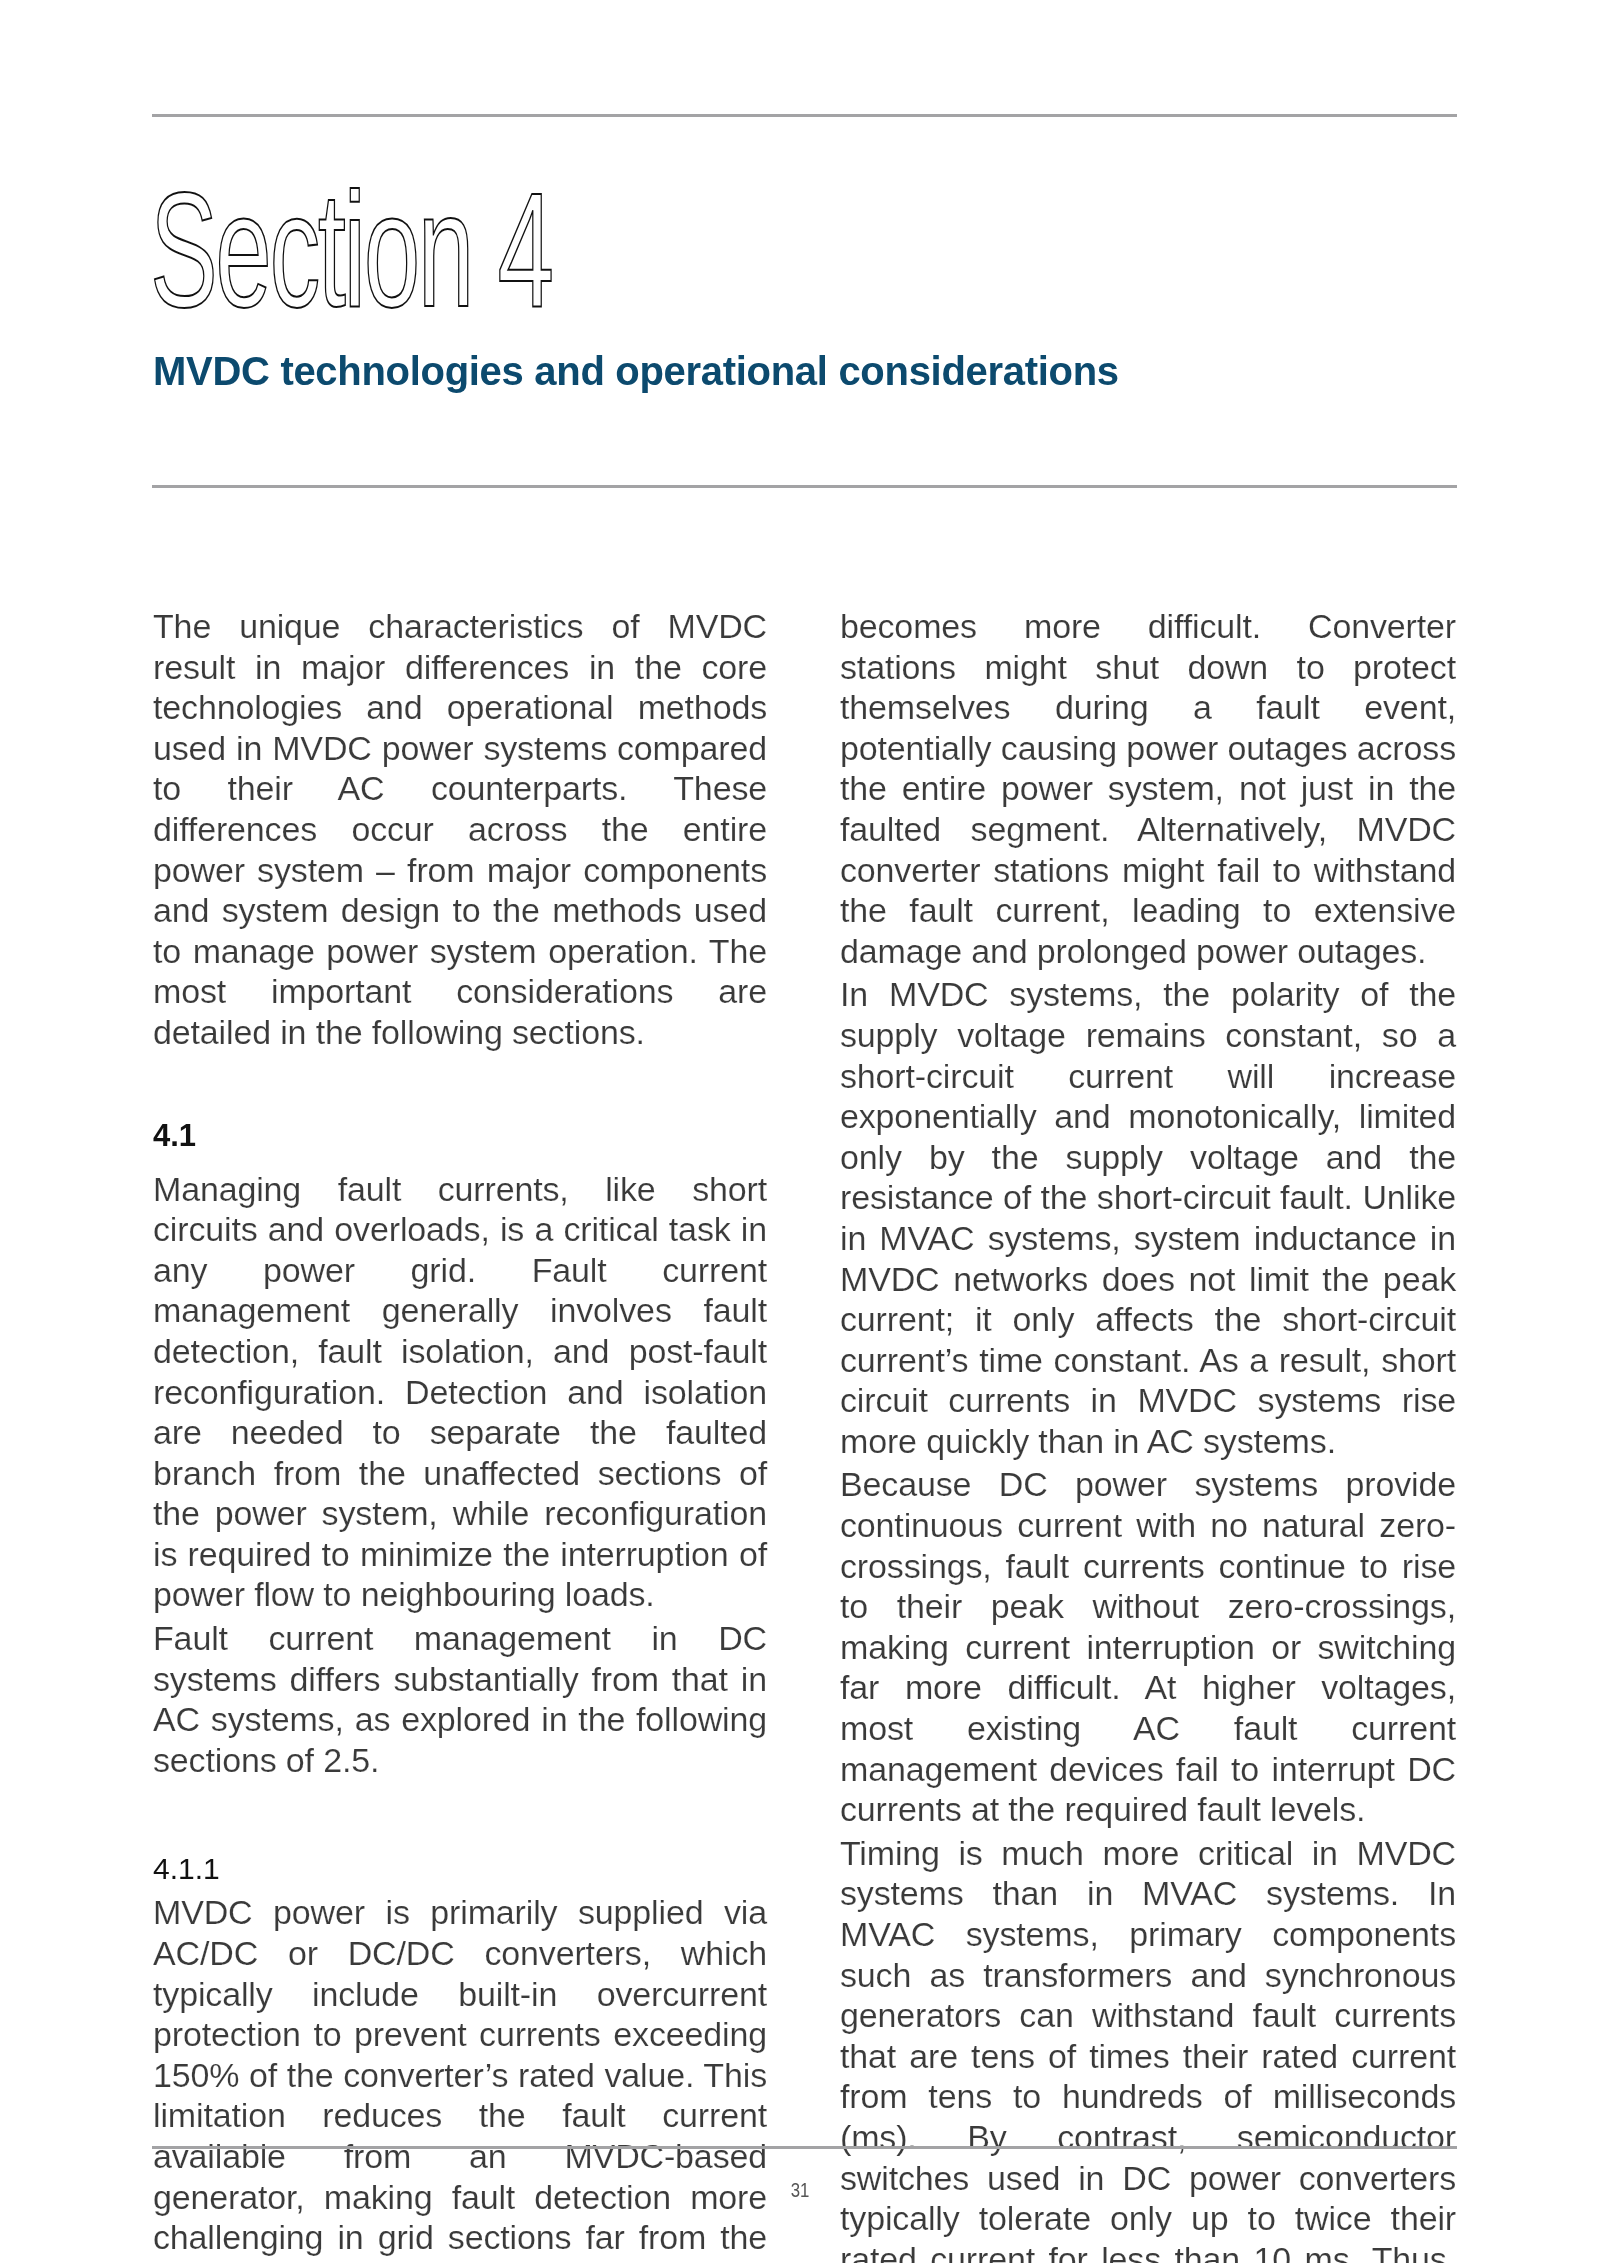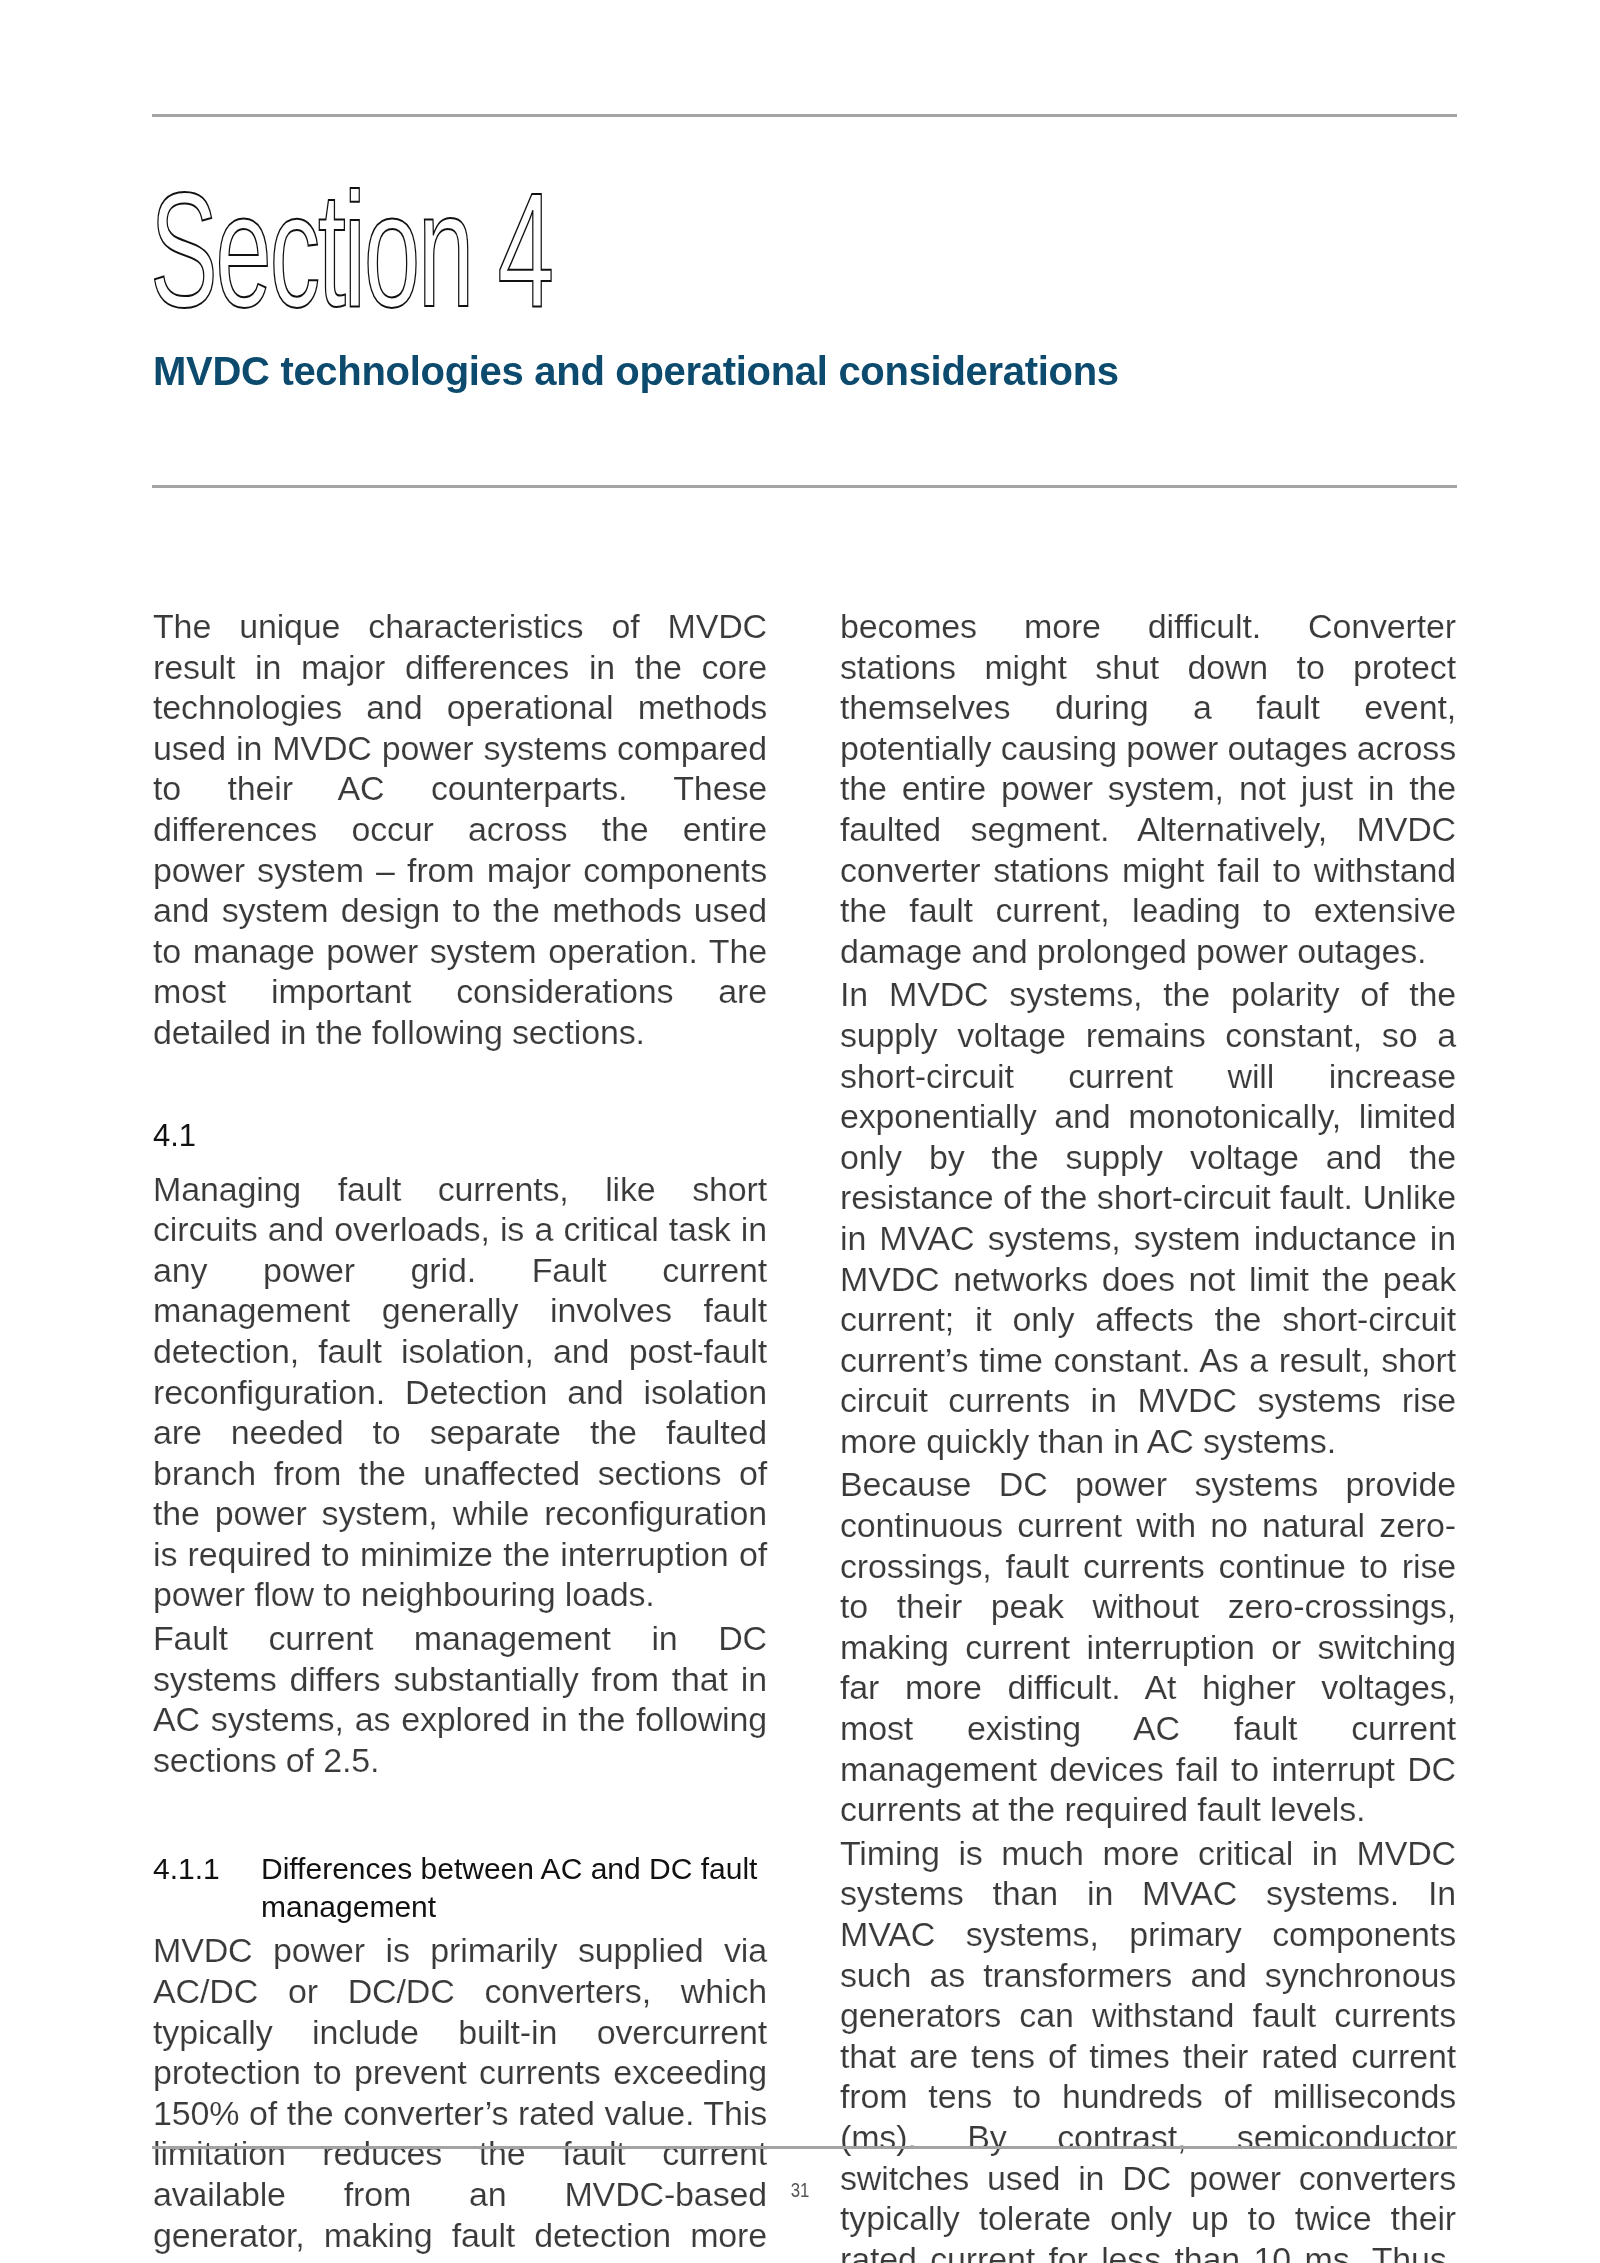"4.1" .h2 { font-weight: 400 -> 700 }
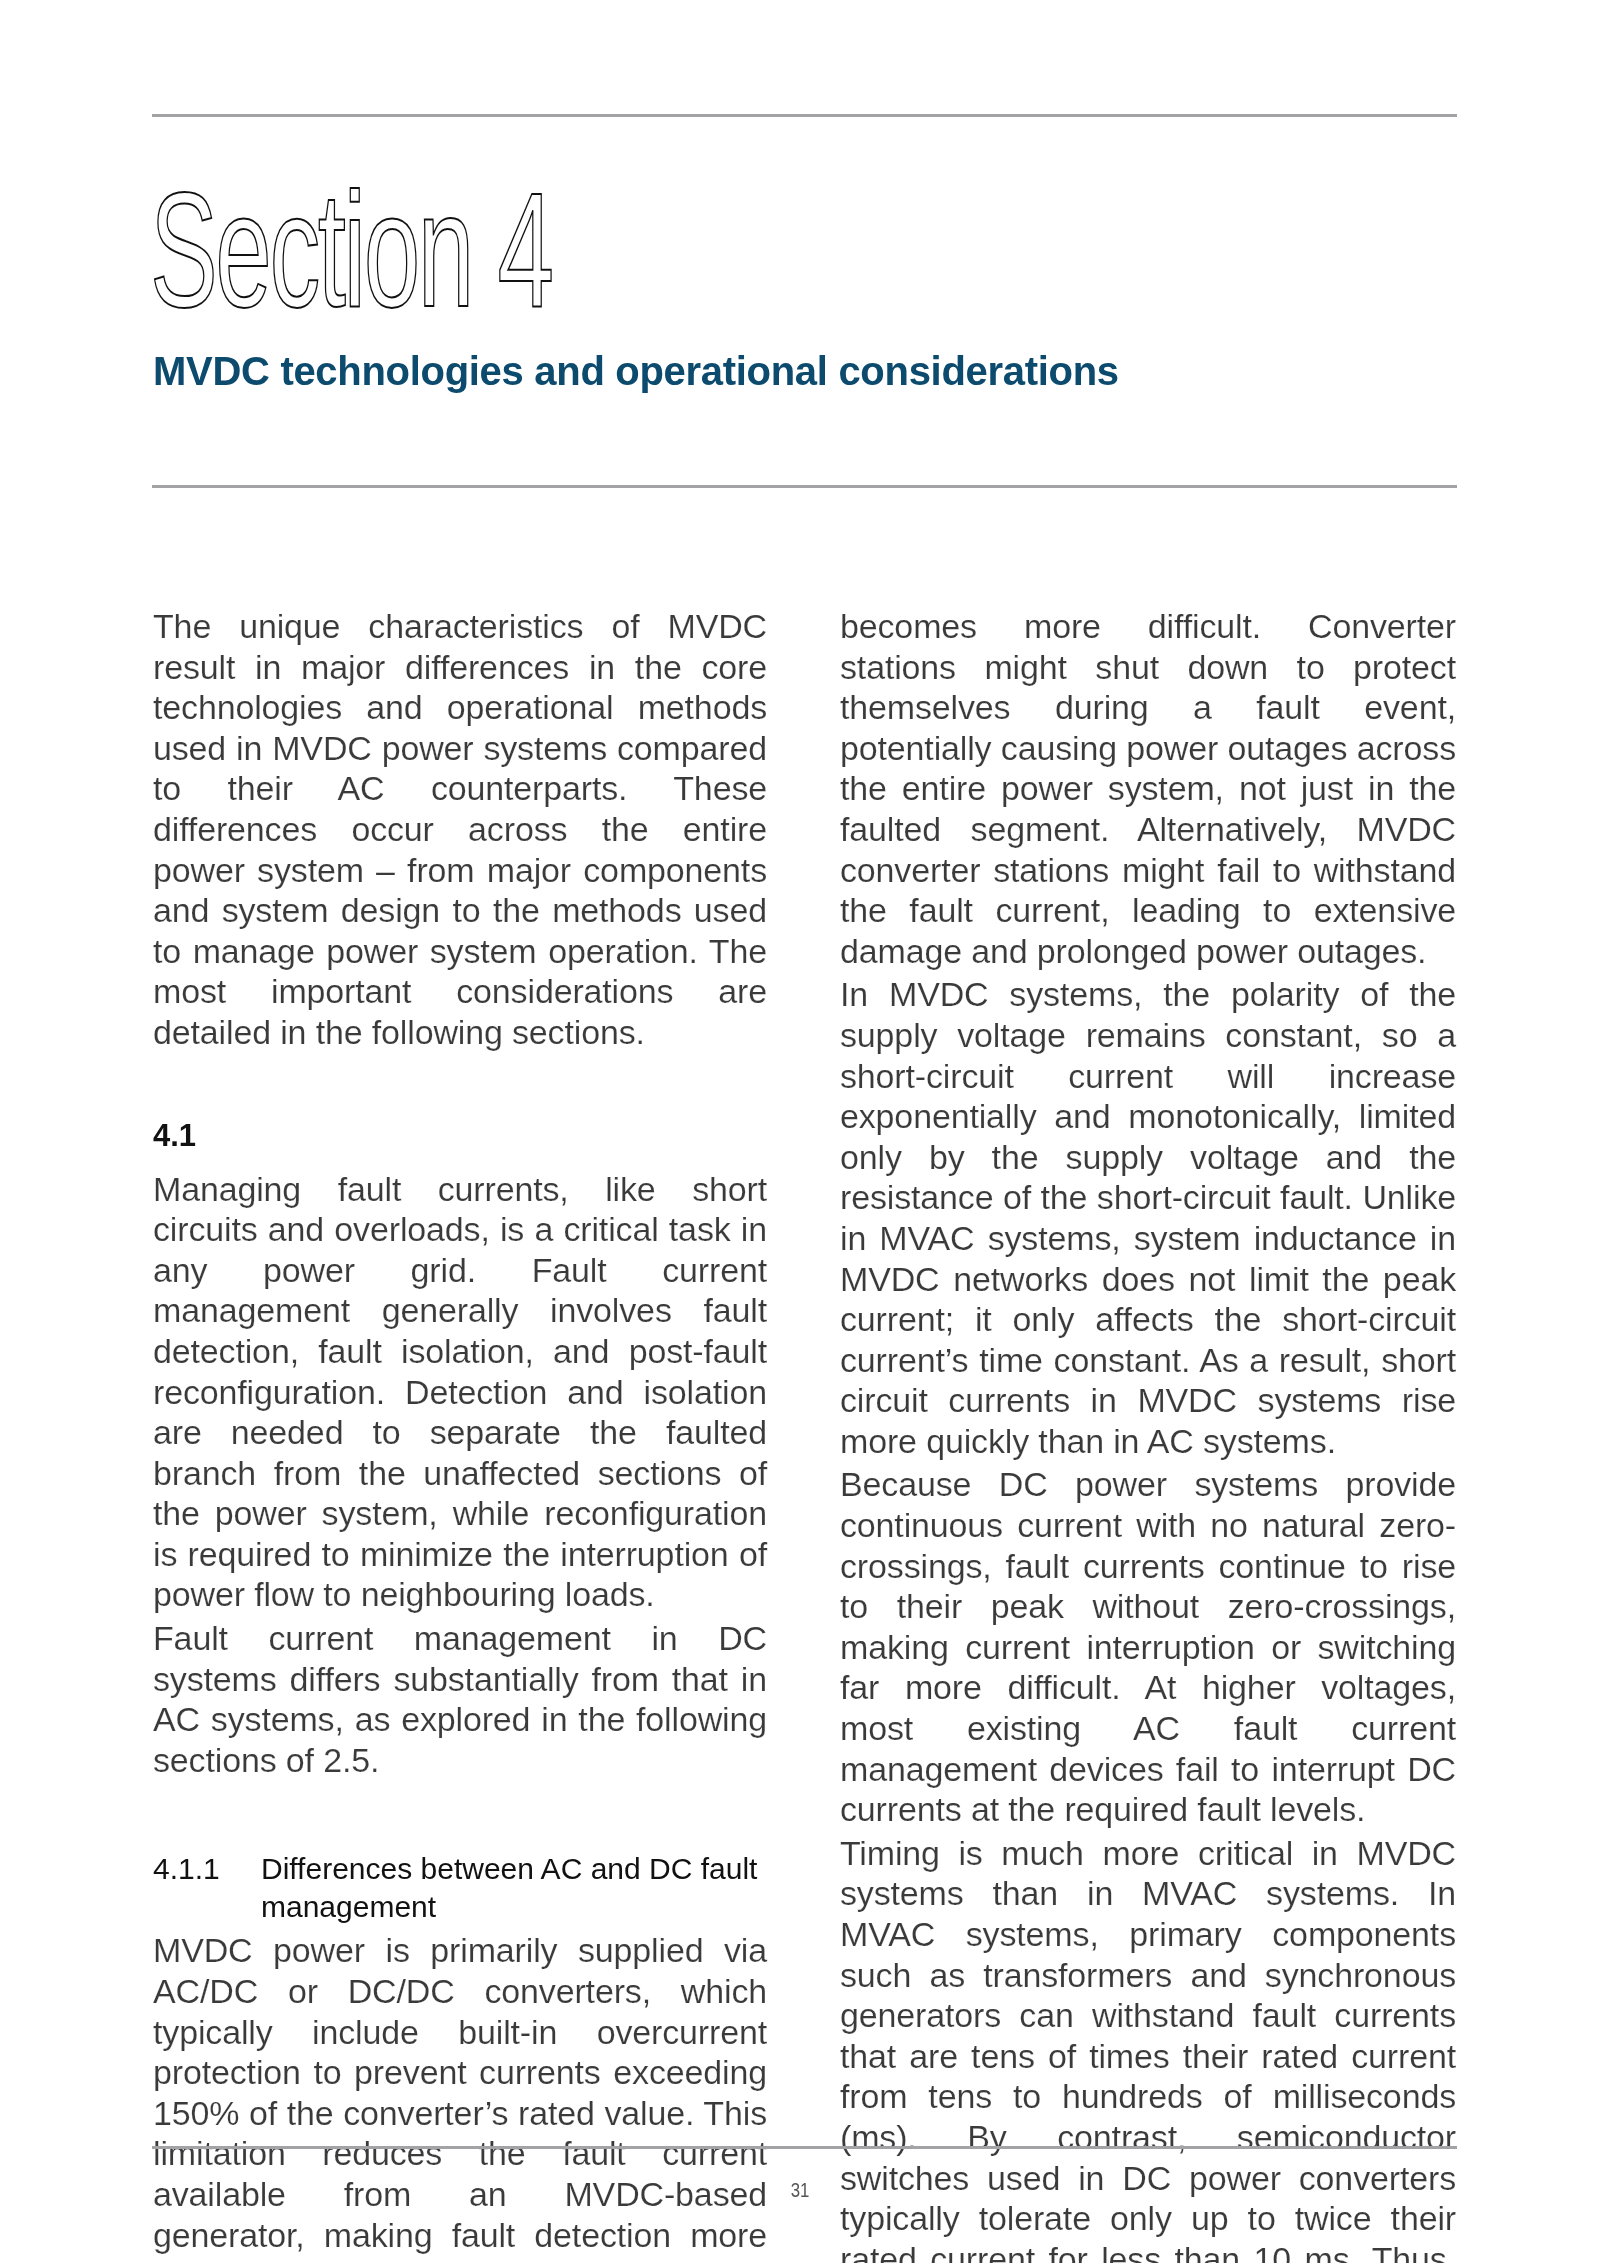"Differences between AC and DC" span.title { html: <span>Differences between AC and DC fault management</span> -> none }
